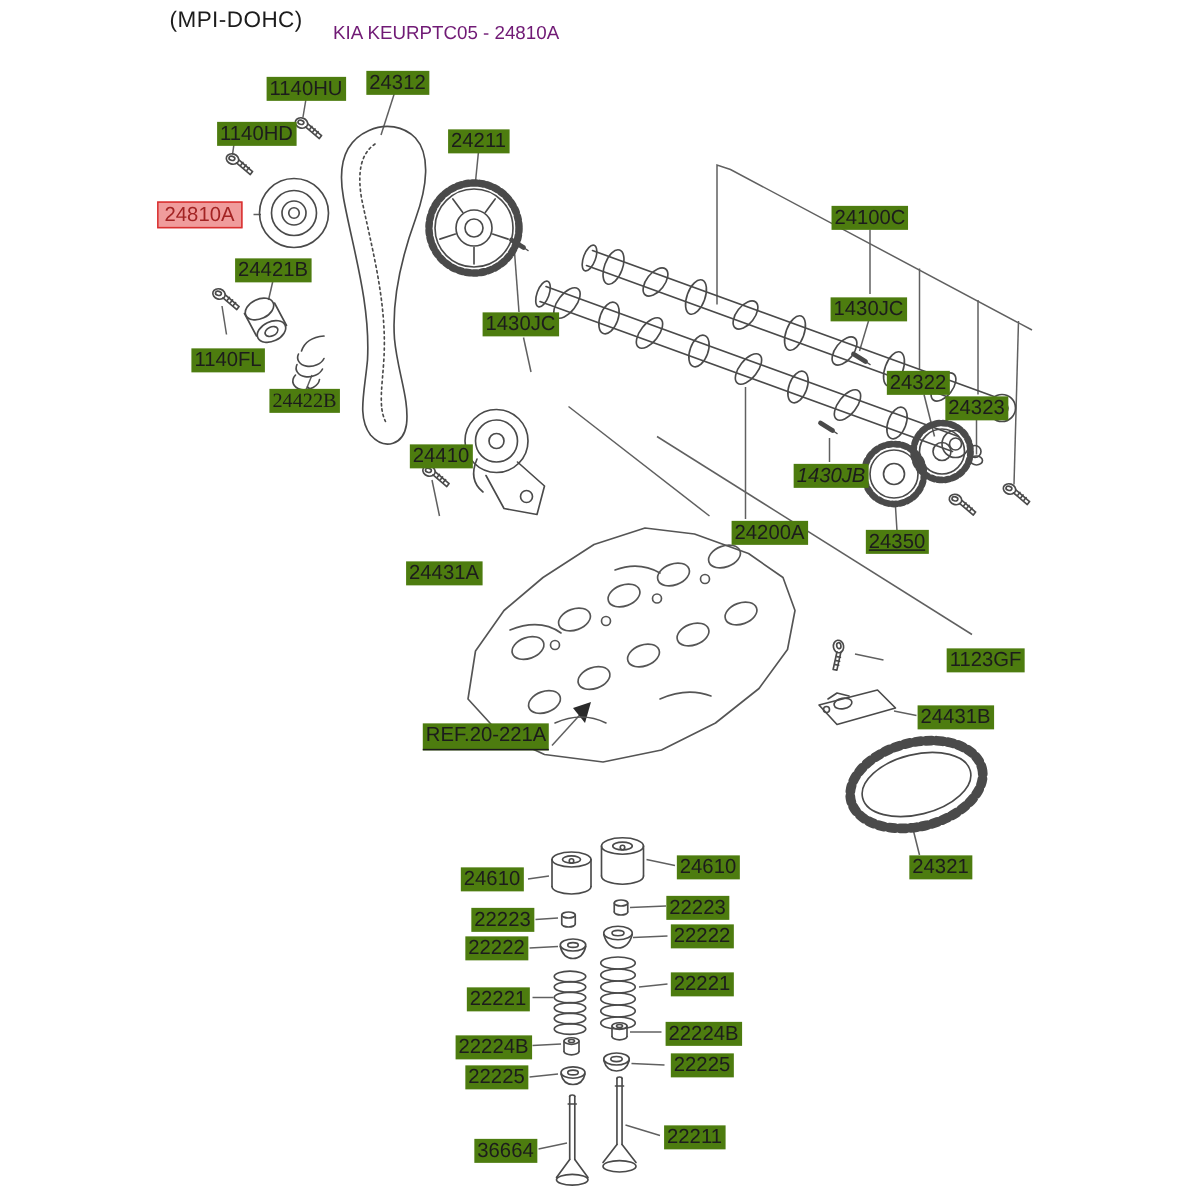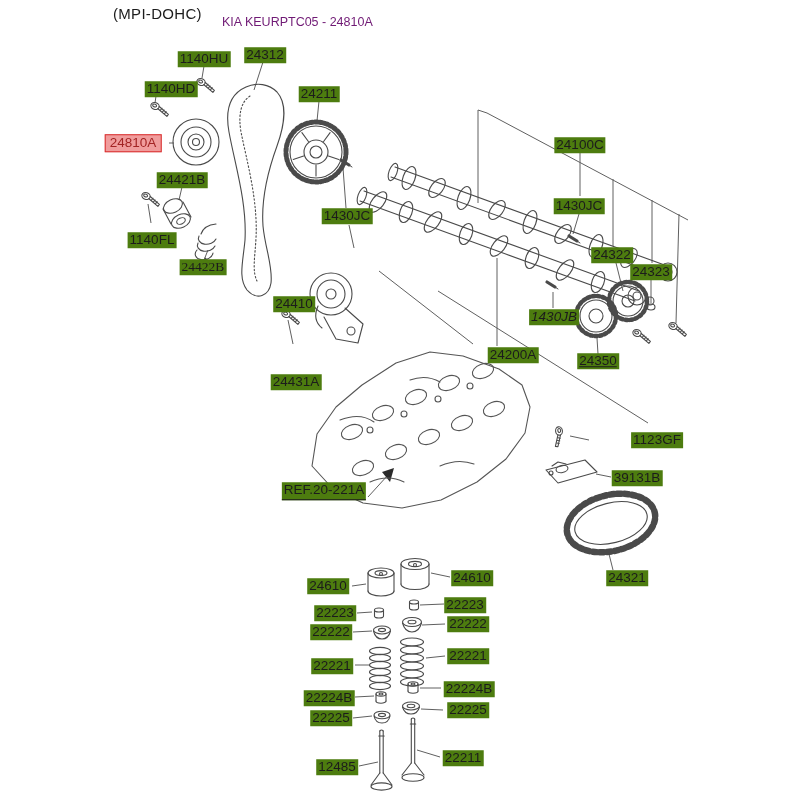"39131B" div.part-label { text: 39131B -> 24431B }
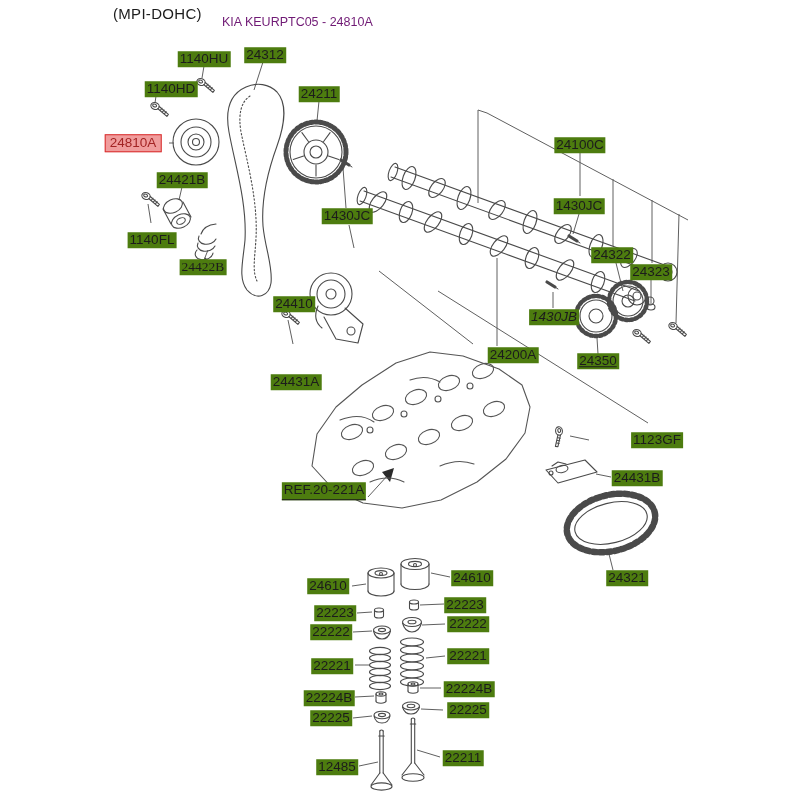"12485" div.part-label { text: 12485 -> 36664 }
